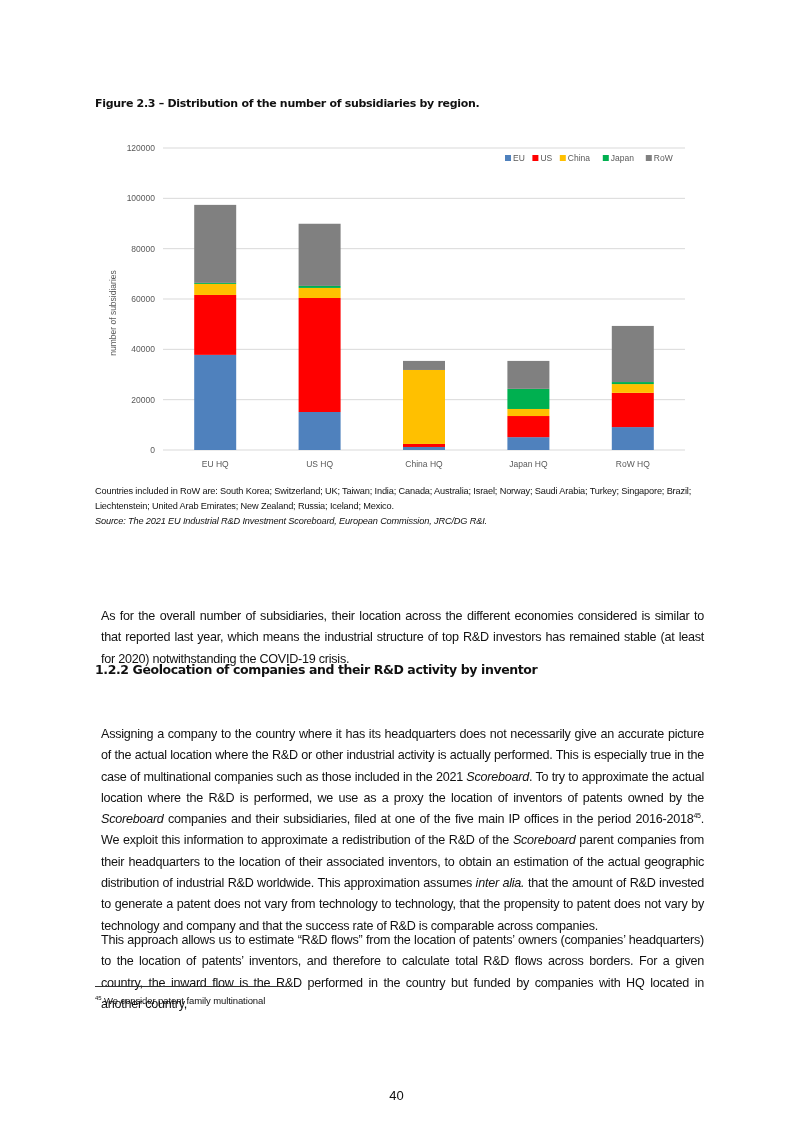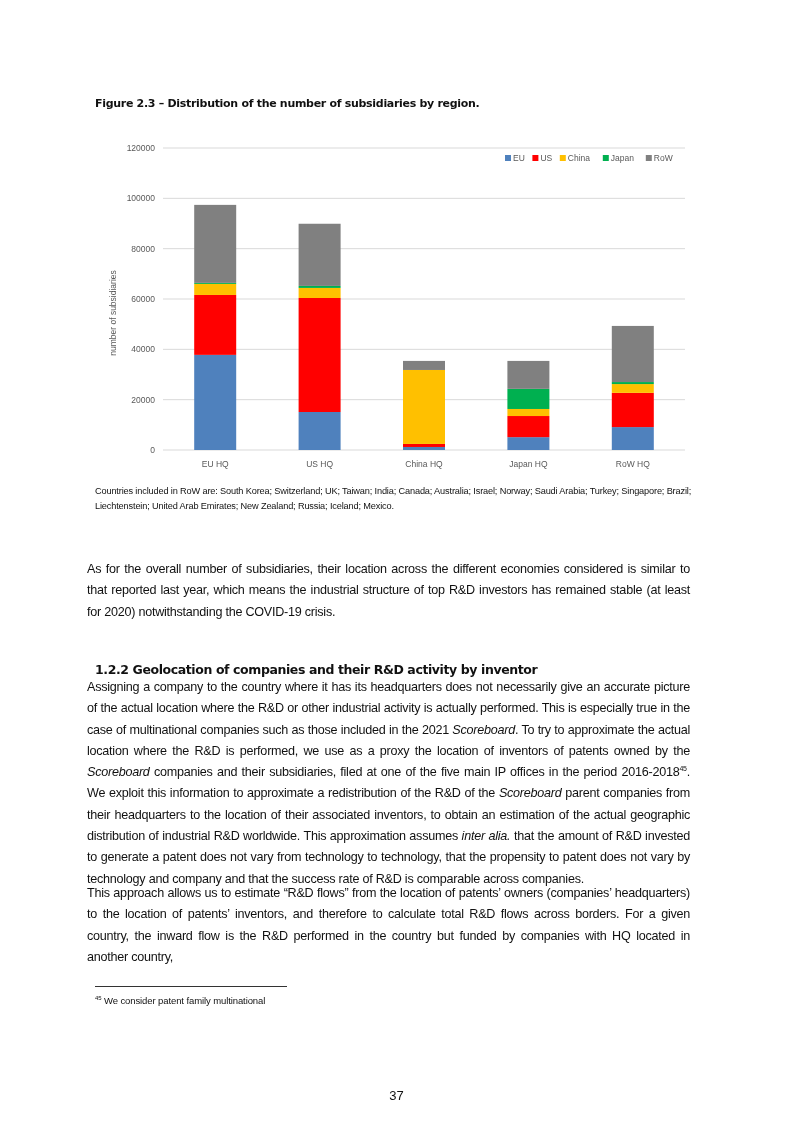"Source: The 2021 EU Industrial" div.src { html: none -> <div>Source: The 2021 EU Industrial R&amp;D Investment Scoreboard, European Commission, JRC/DG R&amp;I.</div> }
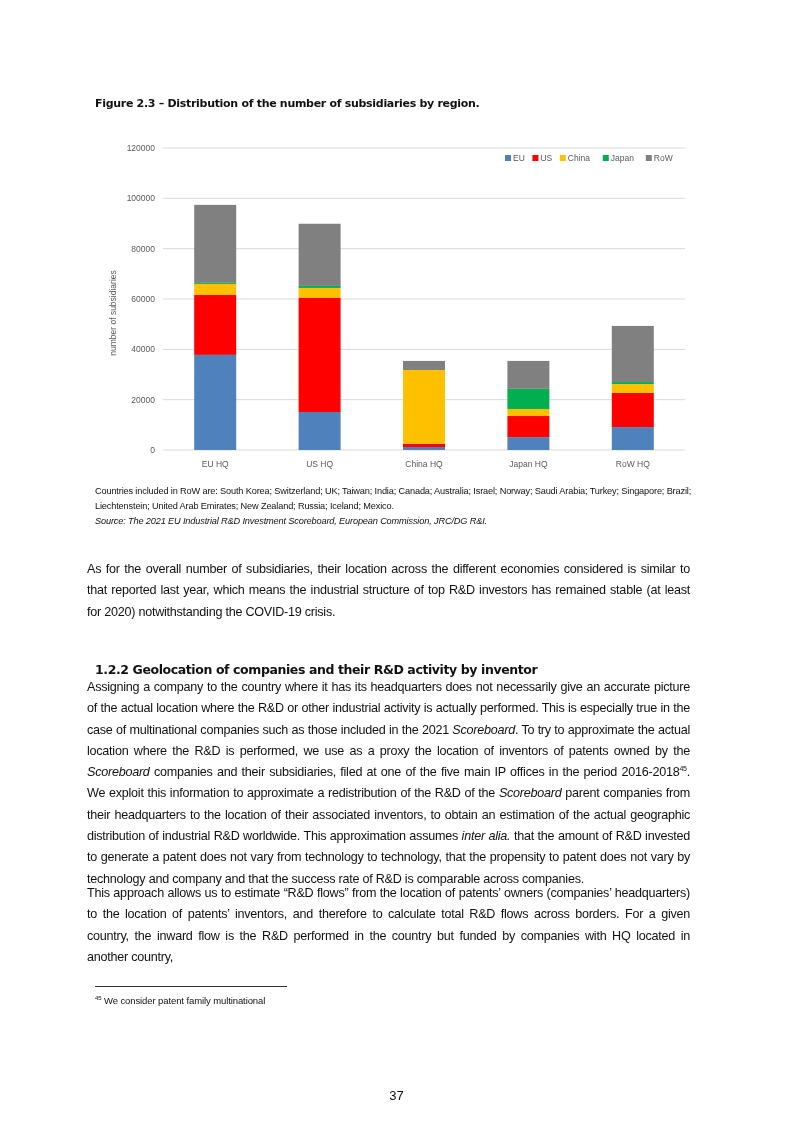"As for the overall number" .body-text { left: 87px -> 101px; margin-top: none -> 47px }
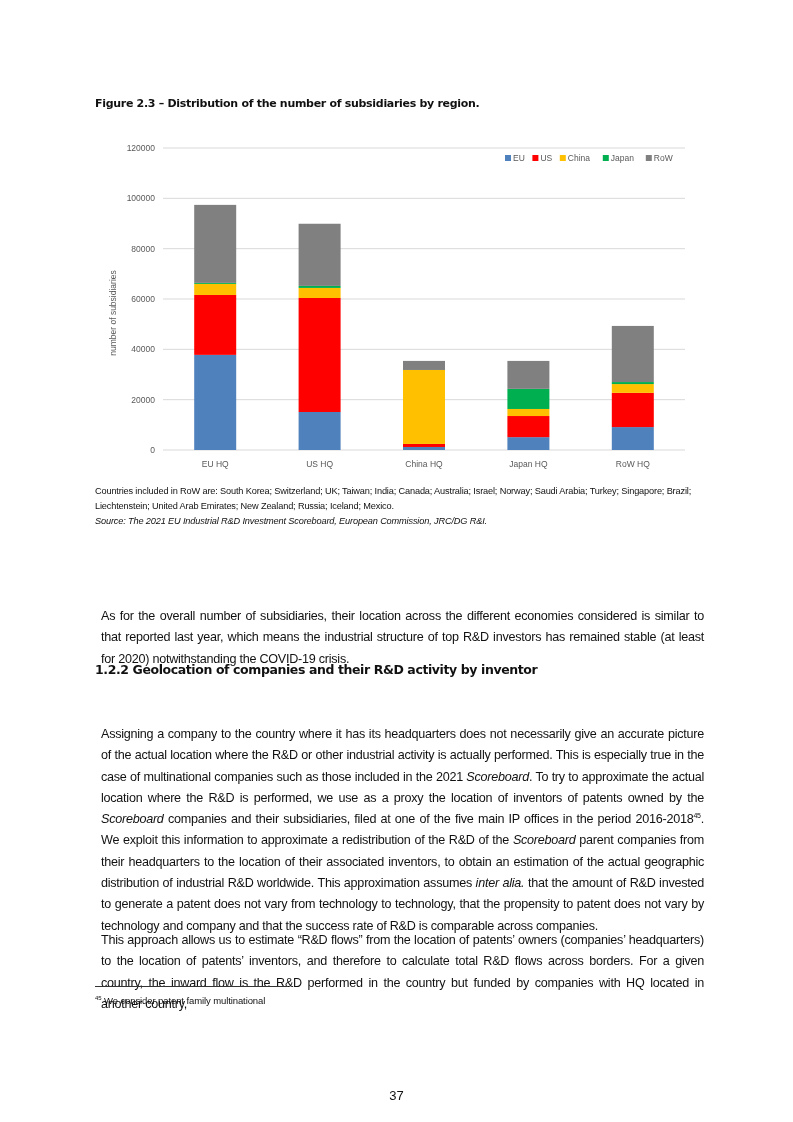"37" div.page-num { text: 37 -> 40 }
